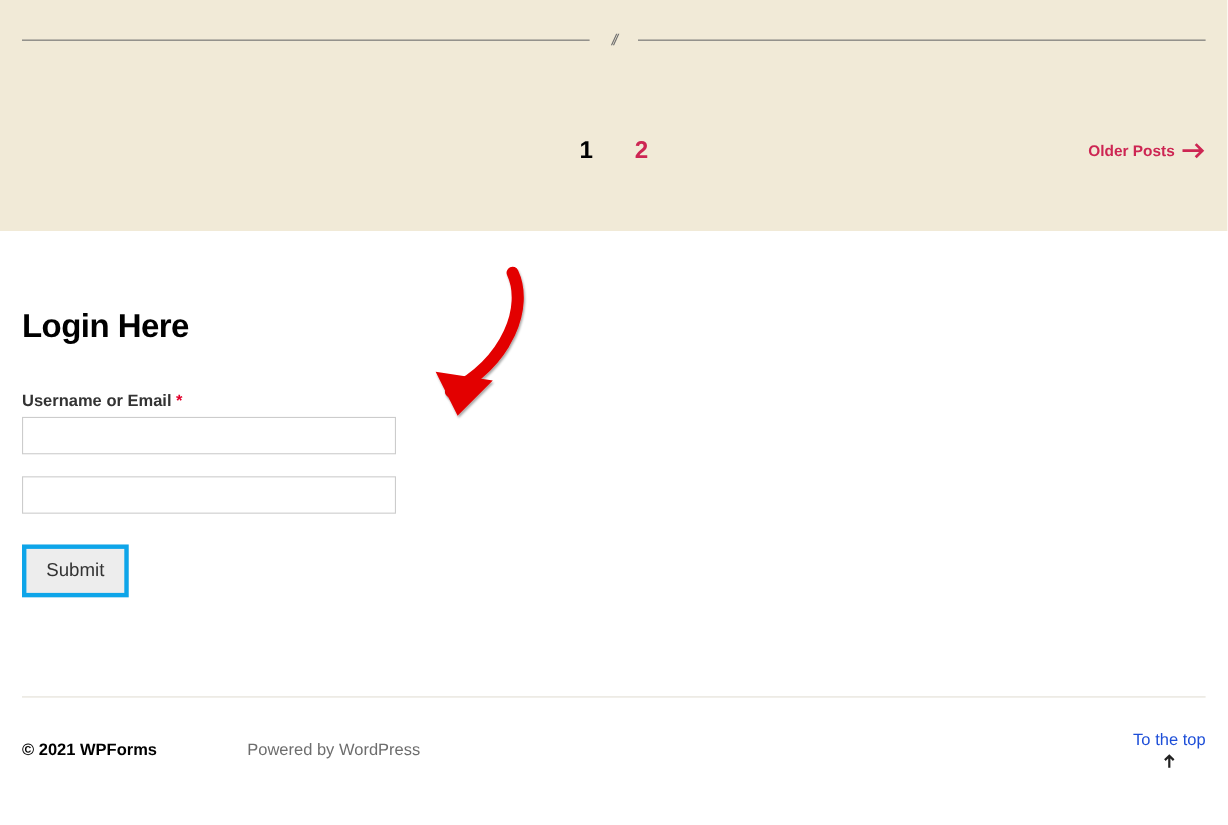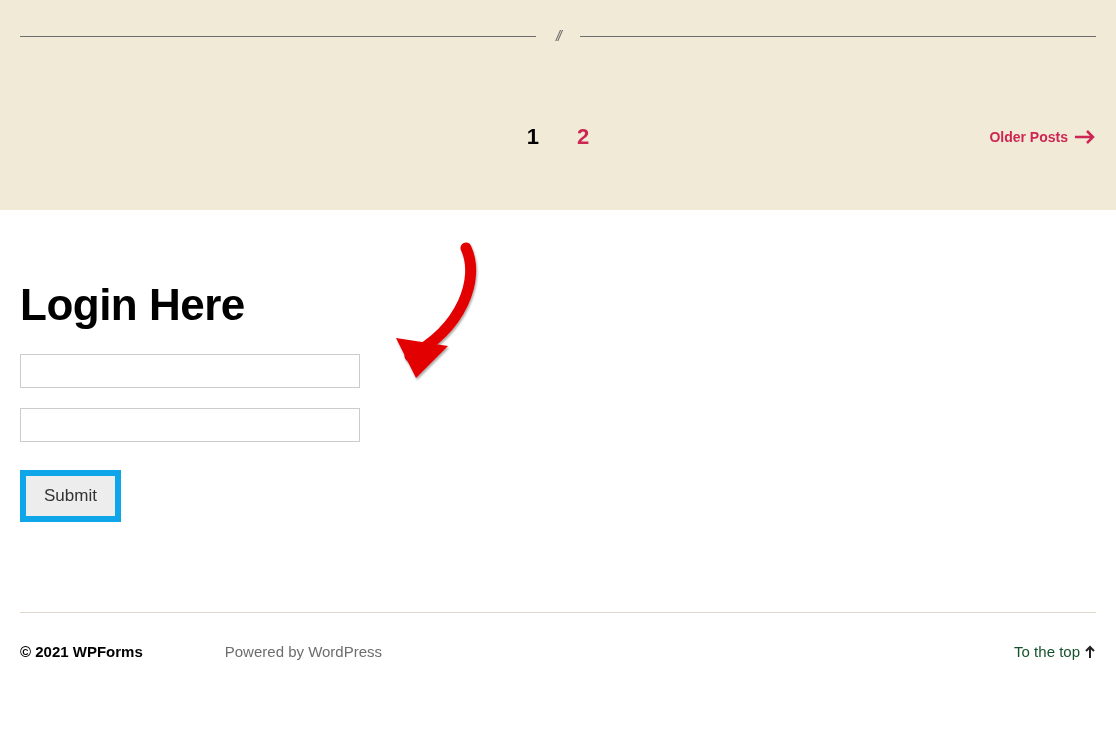"Login Here" .login-heading { font-size: 44px -> 30px; margin-bottom: 24px -> 42px }
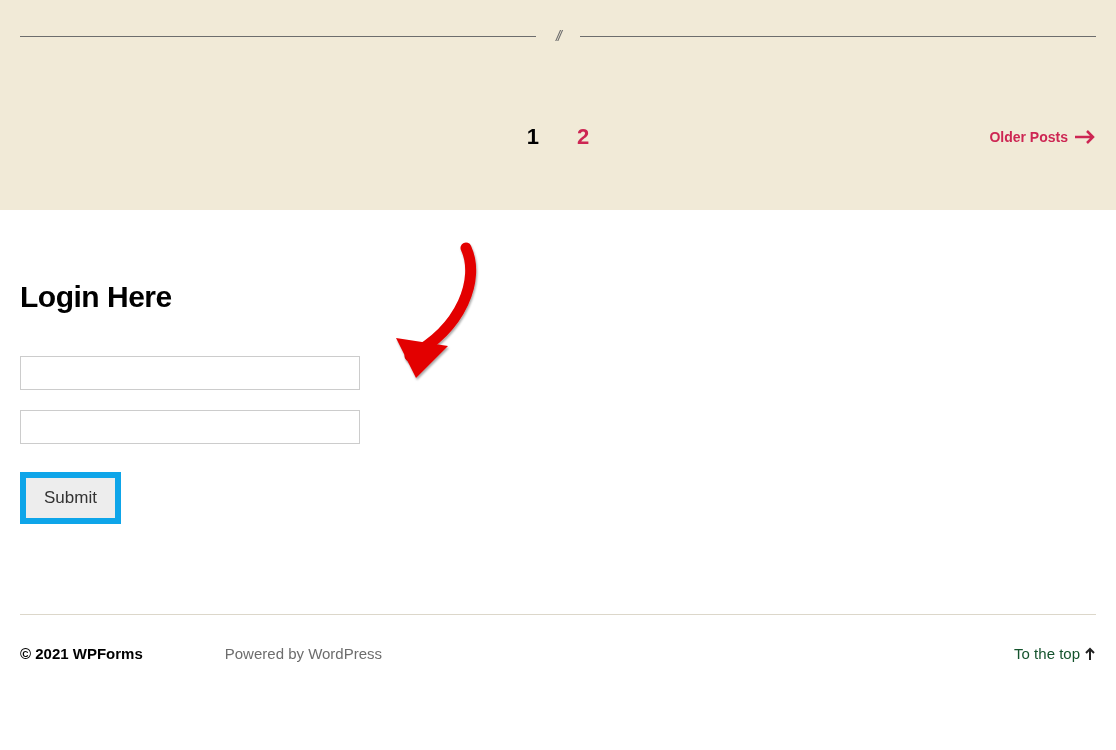"Username or Email *" label.form-label { html: none -> <label> <span>Username or Email</span> <span>*</span> </label> }
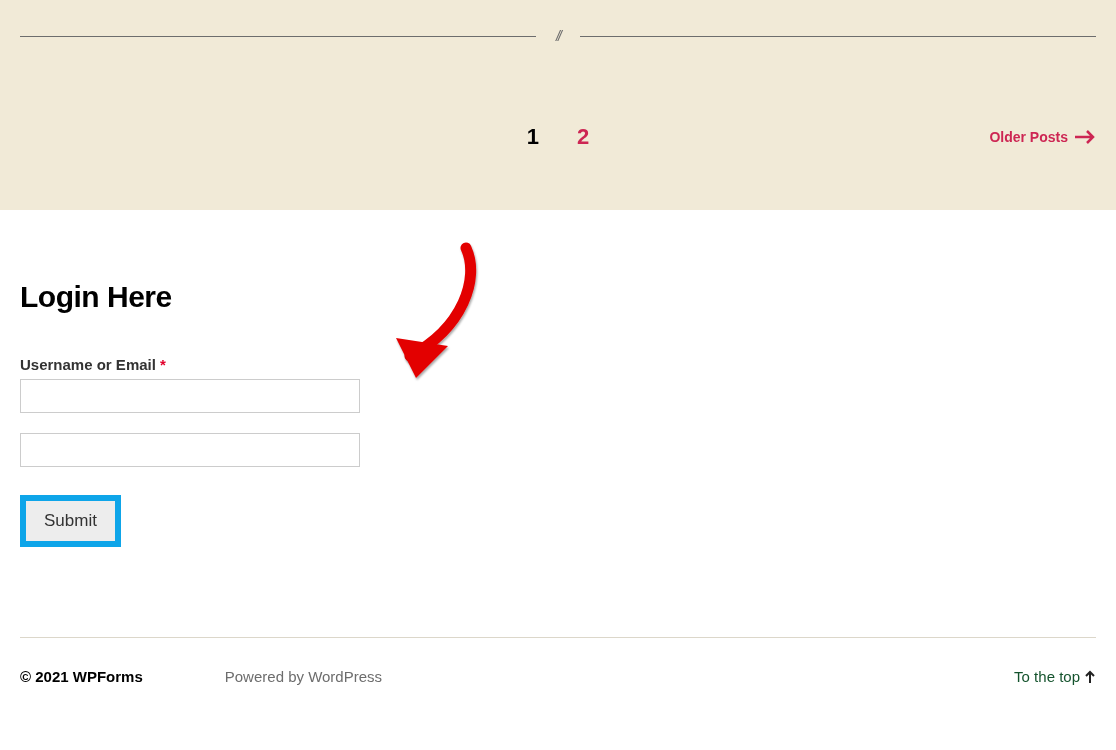"Submit" .submit-btn { border: 6px solid #0ea5e9 -> 4px solid #0ea5e9 }
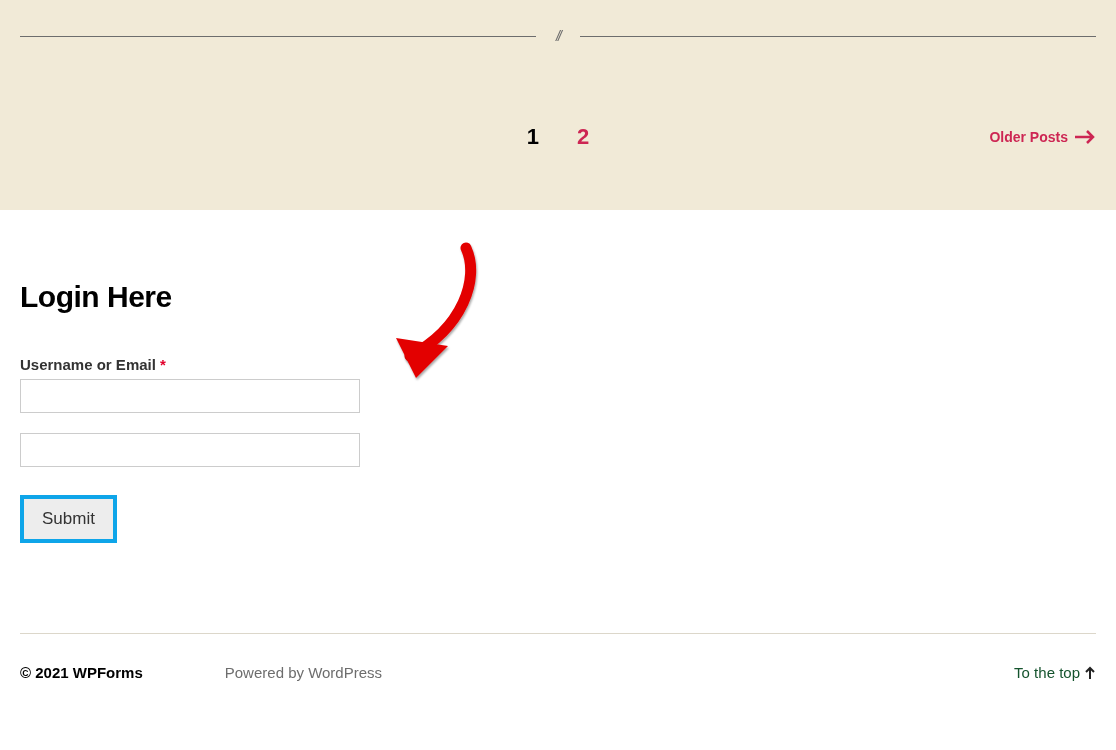"To the top" .to-top { color: #14532d -> #1d4ed8; flex-direction: none -> column }
